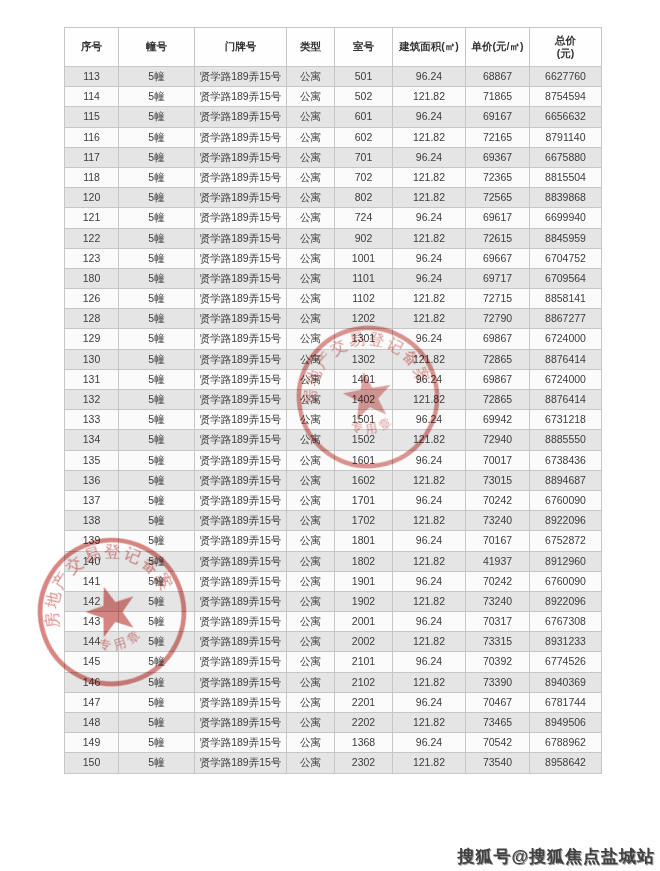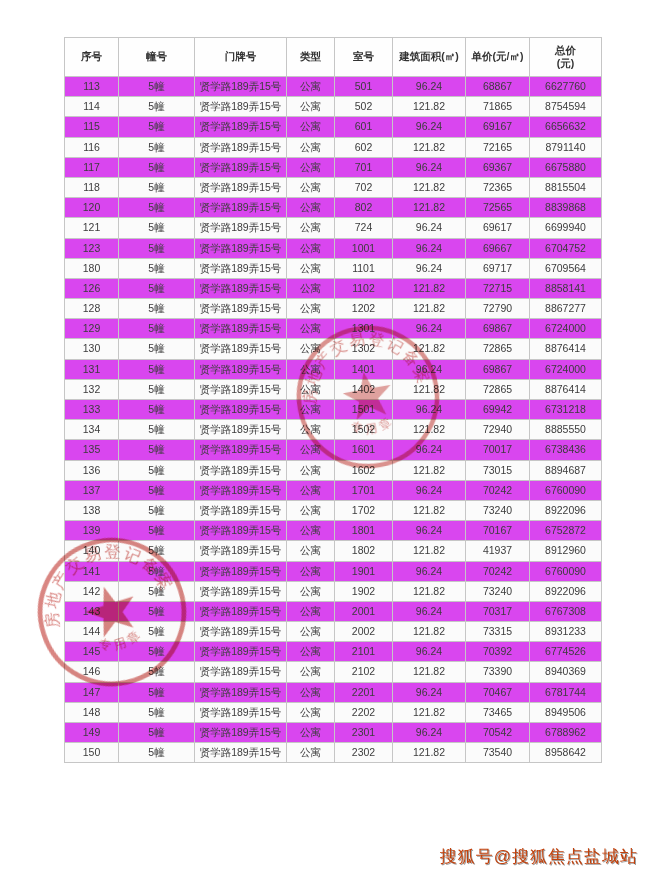"序号" table.price-table { background: #d946ef -> #e5e5e5; top: 37px -> 27px }
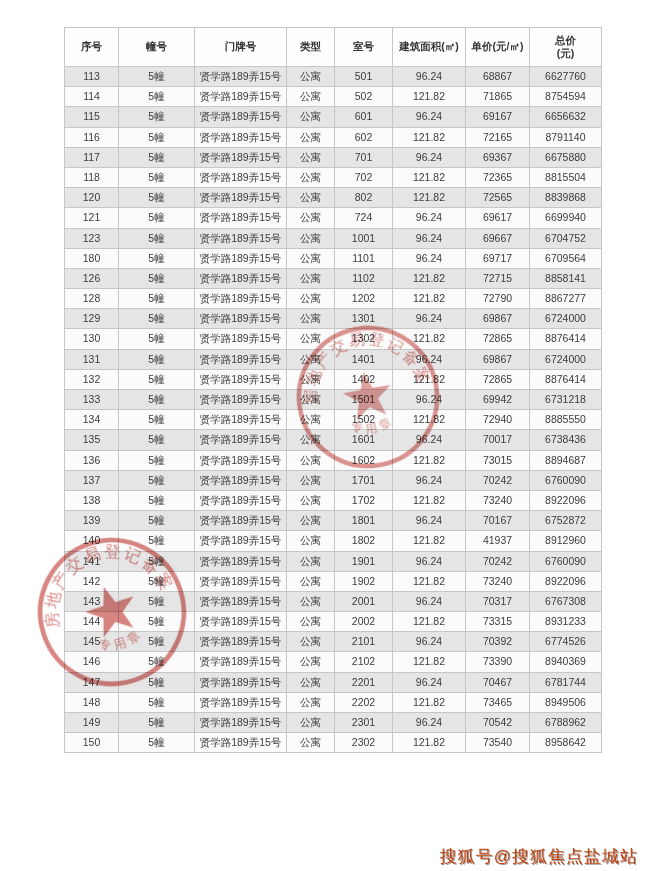"122" tr { html: none -> <tr> <td>122</td> <td>5幢</td> <td>贤学路189弄15号</td> <td>公寓</td> <td>902</td> <td>121.82</td> <td>72615</td> <td>8845959</td> </tr> }
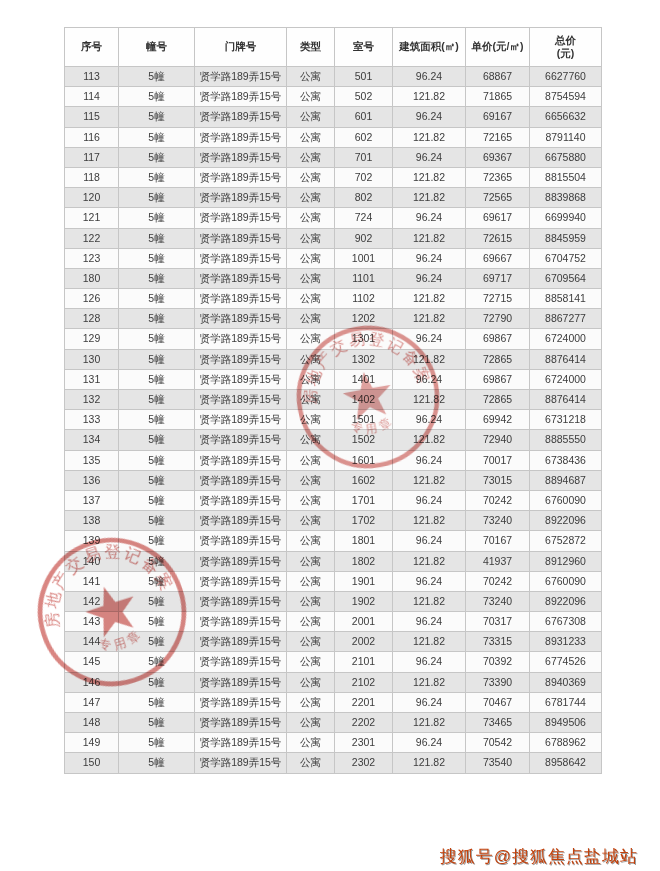"2301" td { text: 2301 -> 1368 }
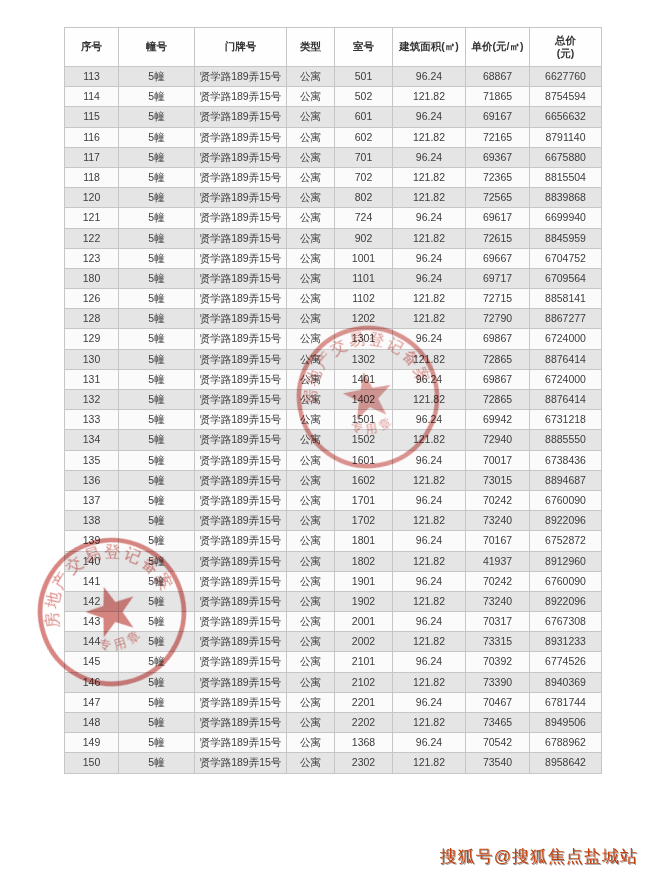"搜狐号@搜狐焦点盐城站" .watermark { color: #c2410c -> #404040; font-weight: normal -> bold; right: 22px -> 5px }
